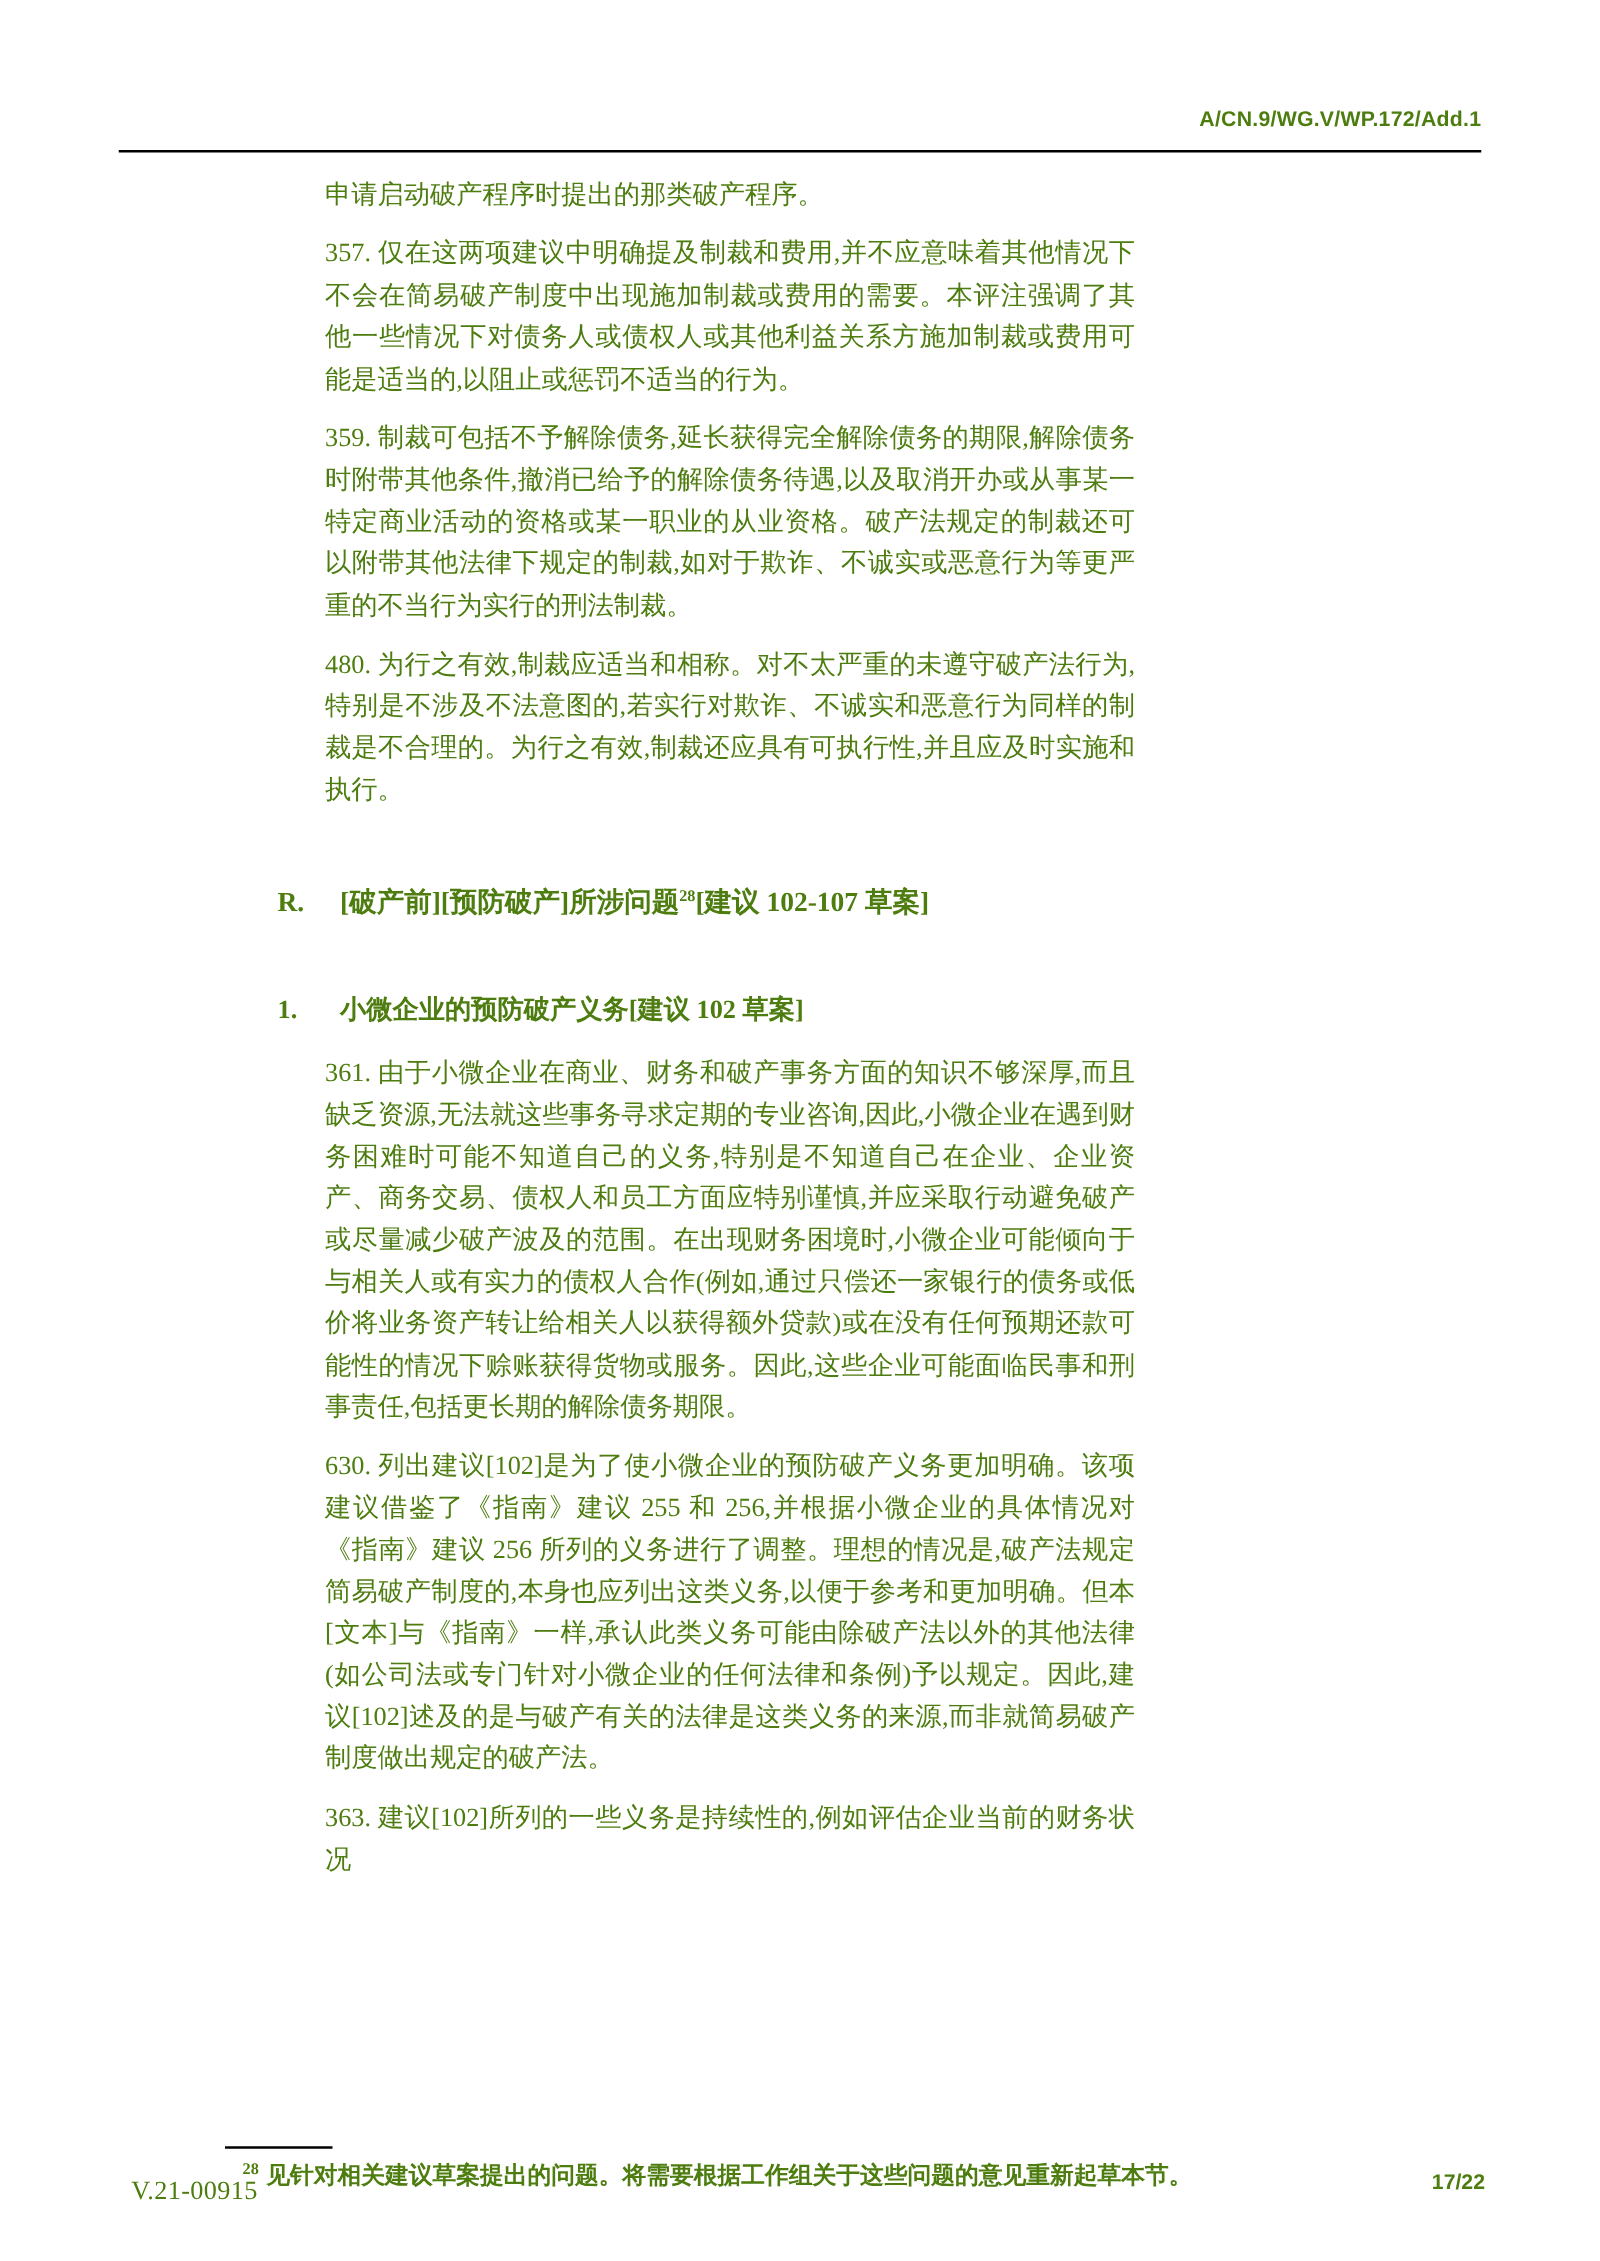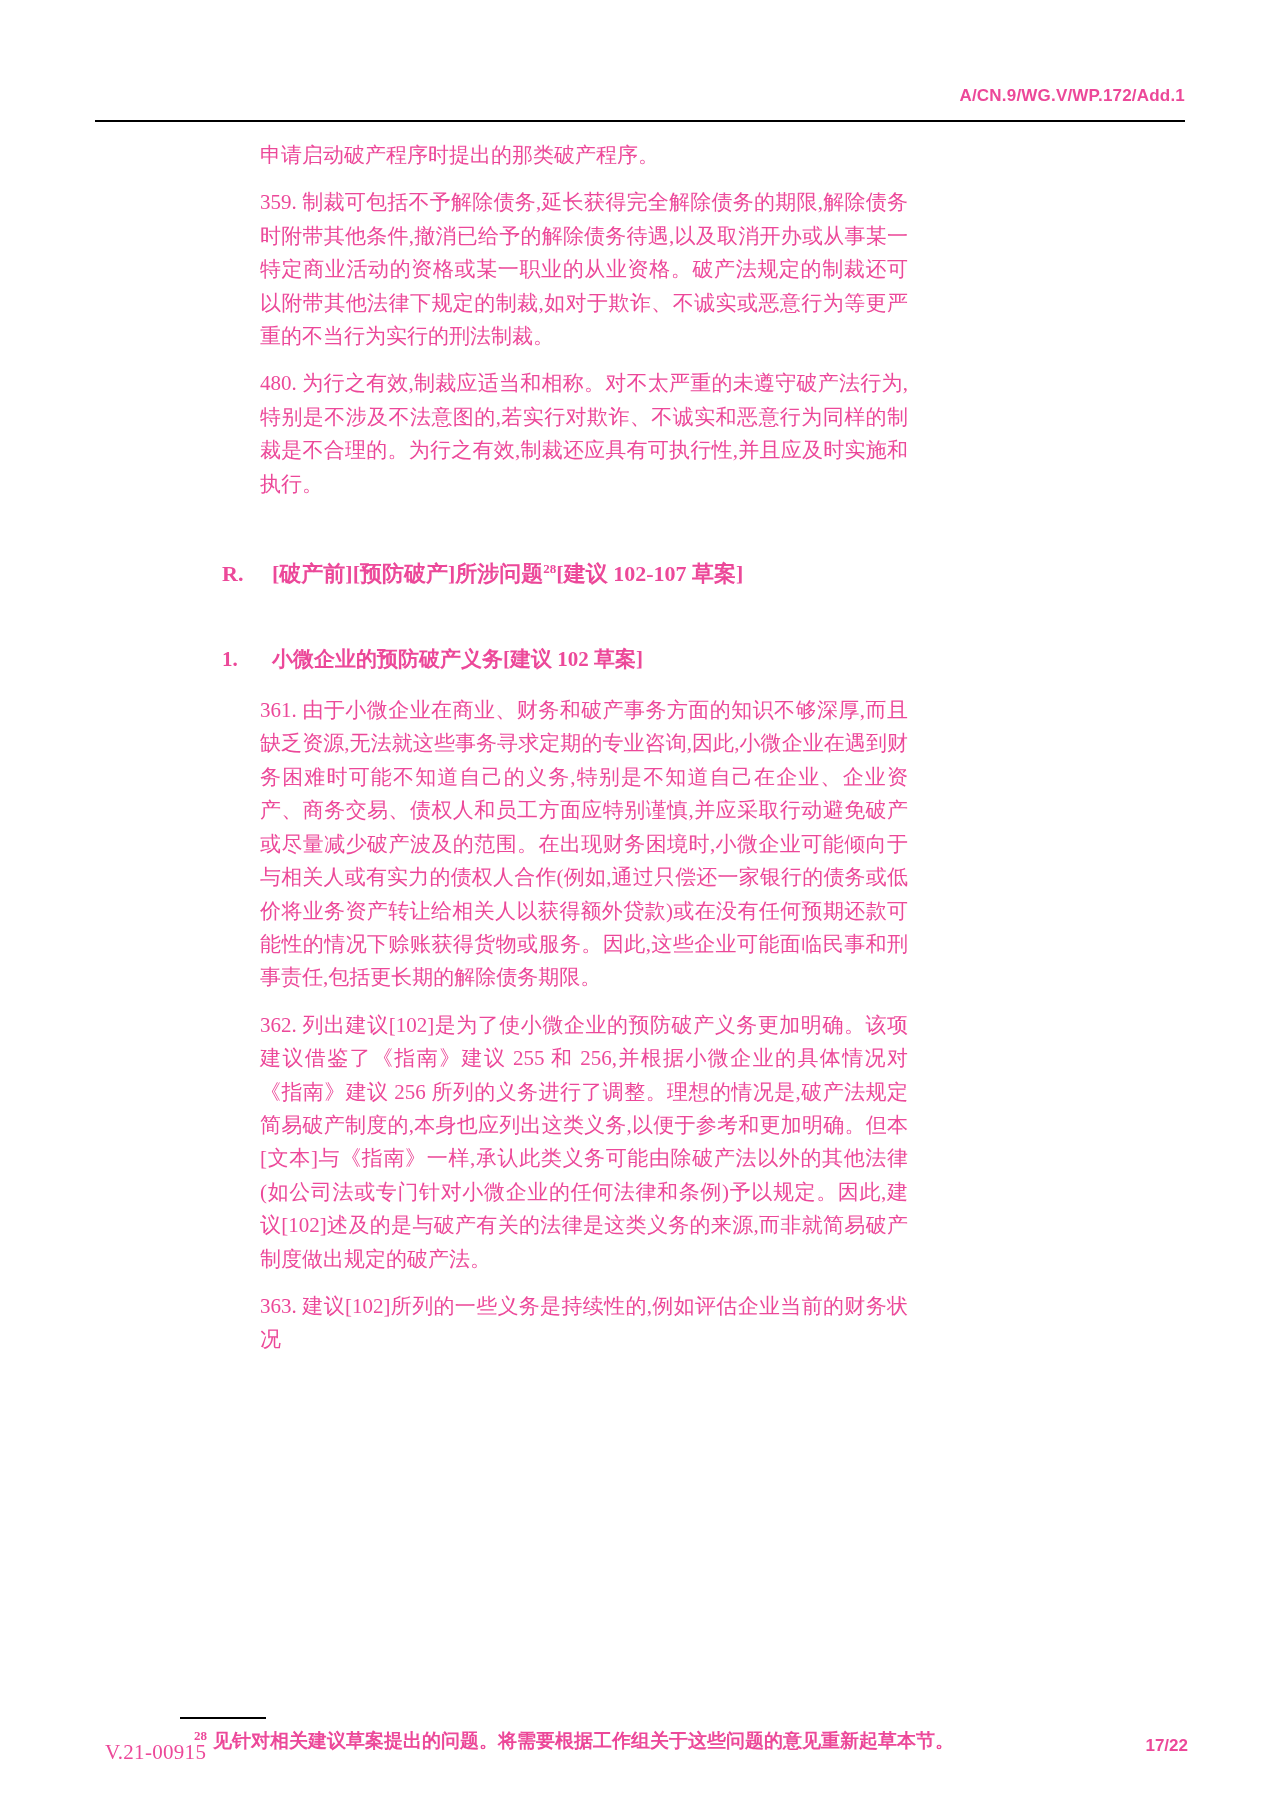"A/CN.9/WG.V/WP.172/Add.1" .page { color: #ec4899 -> #4d7c0f }
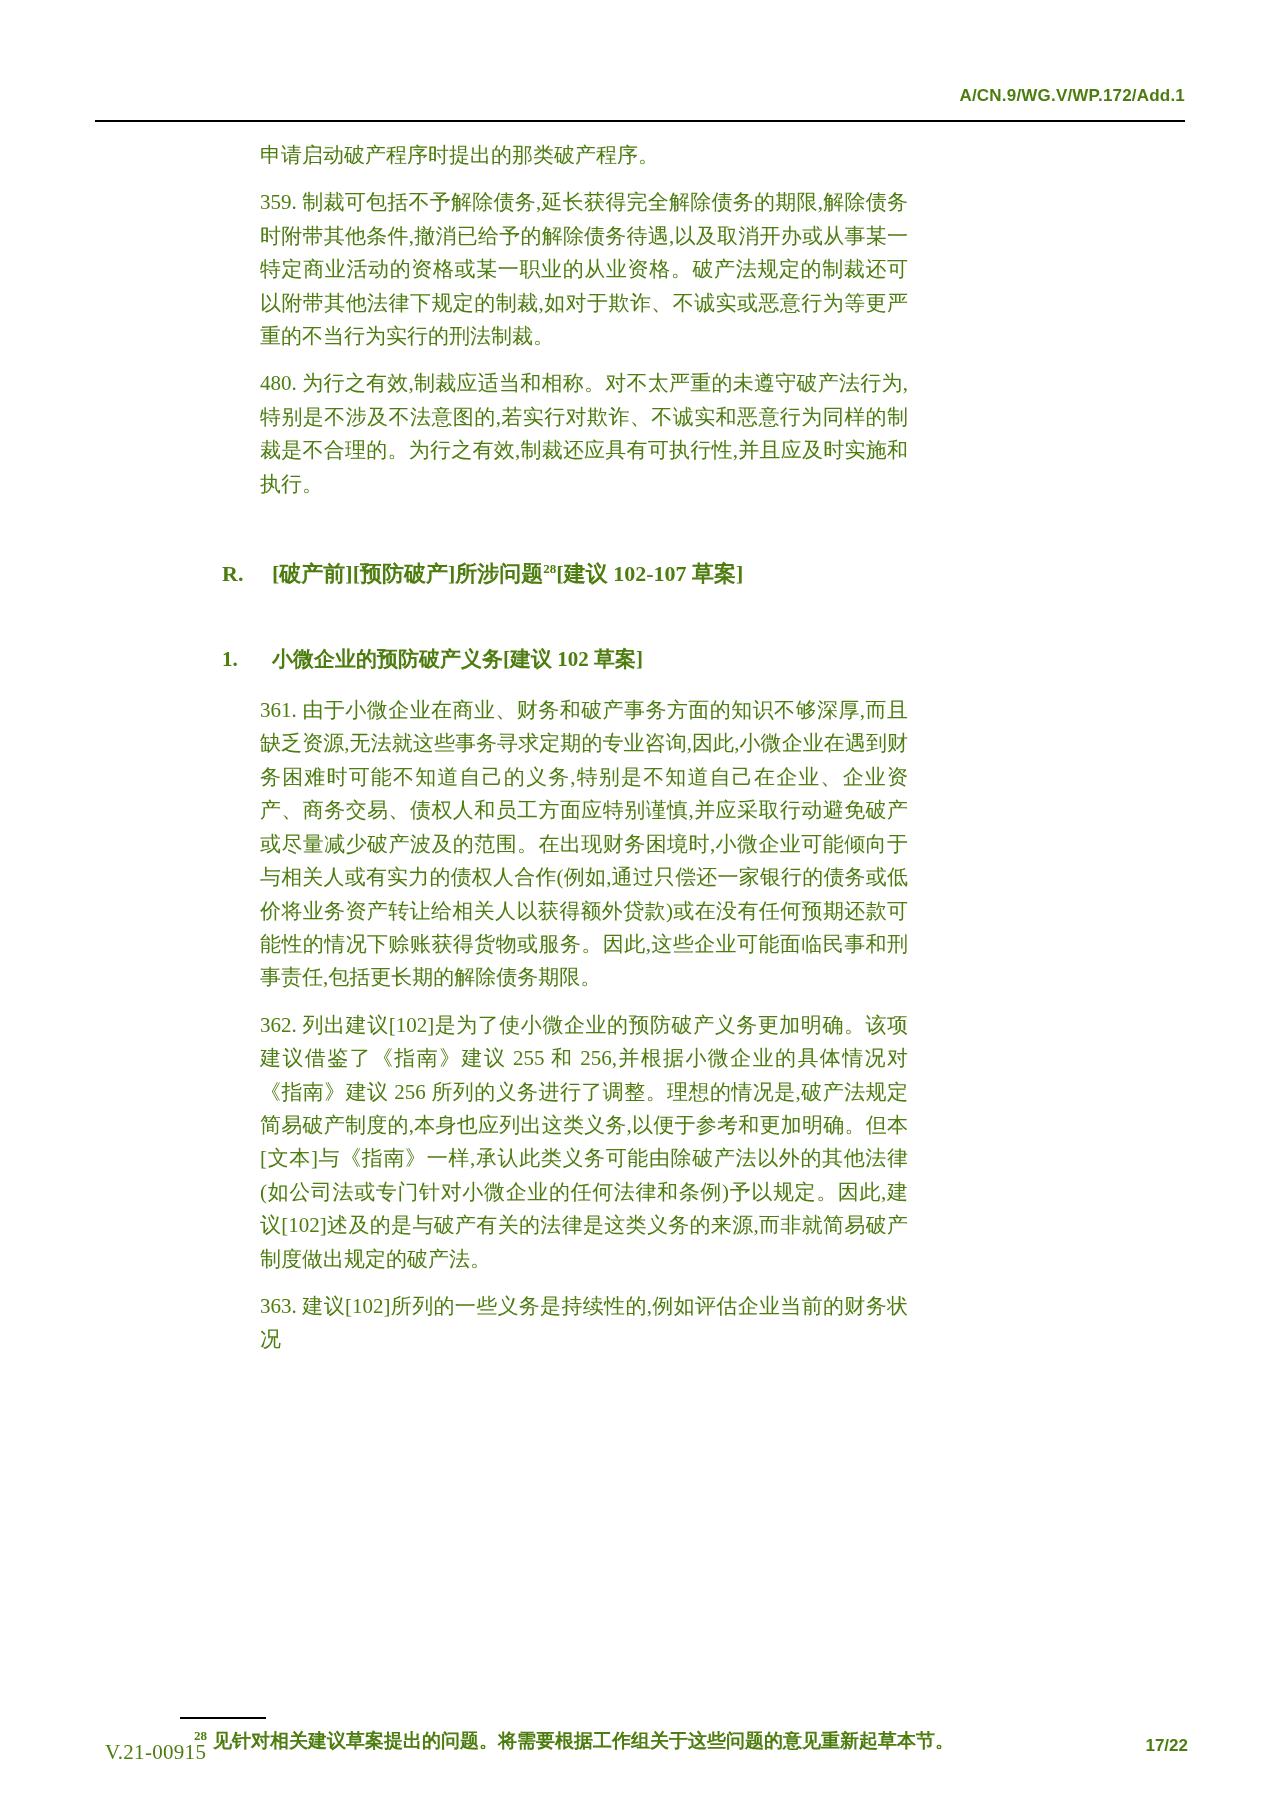"357." p.para { html: none -> <p>357. 仅在这两项建议中明确提及制裁和费用,并不应意味着其他情况下不会在简易破产制度中出现施加制裁或费用的需要。本评注强调了其他一些情况下对债务人或债权人或其他利益关系方施加制裁或费用可能是适当的,以阻止或惩罚不适当的行为。</p> }
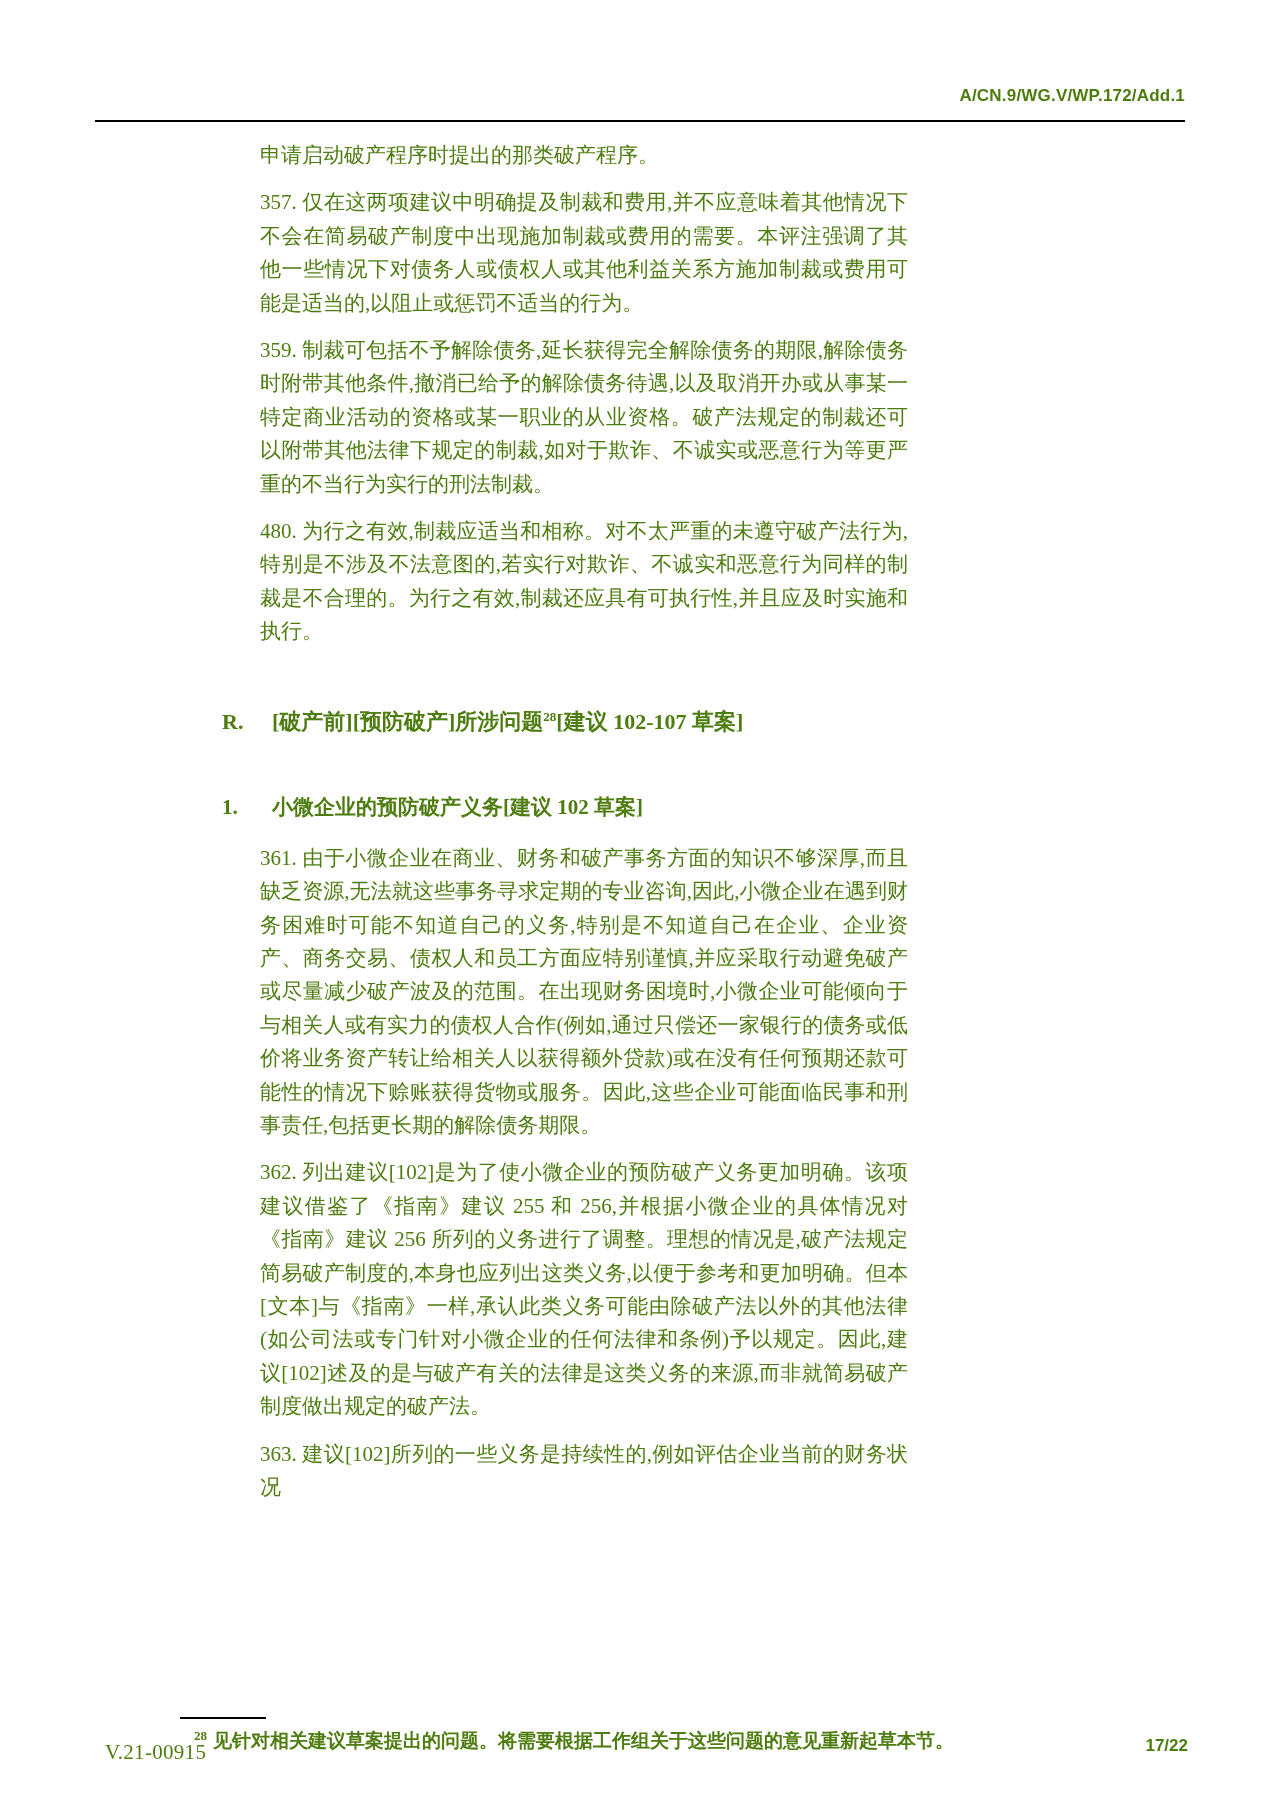"362." p.para { text: 362 -> 630 }
